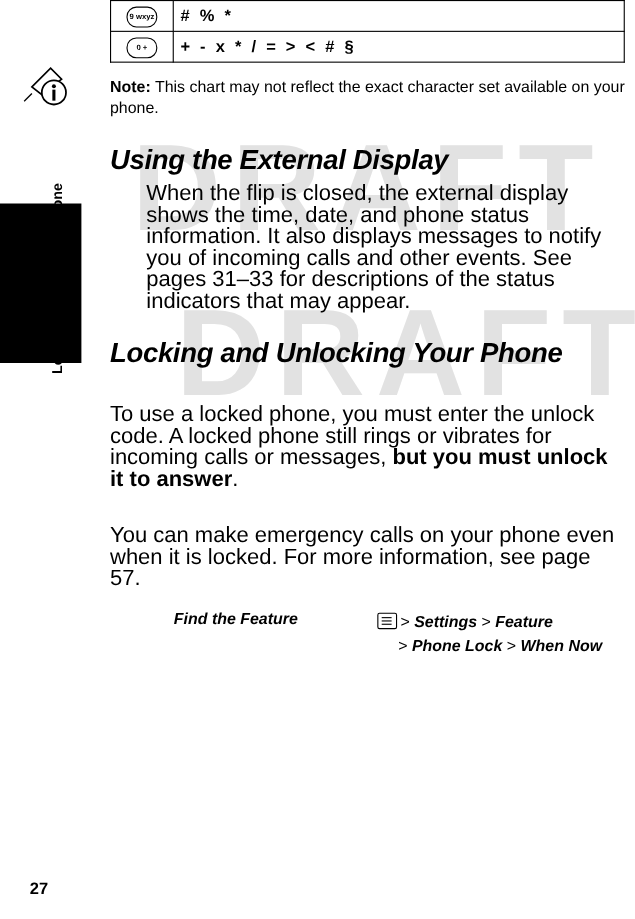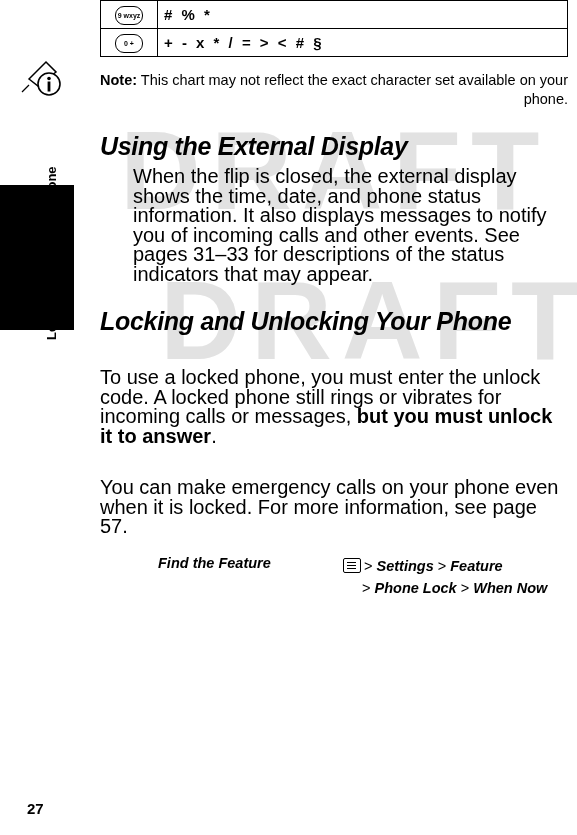"Note: This chart may not" p.note { text-align: right -> none }
